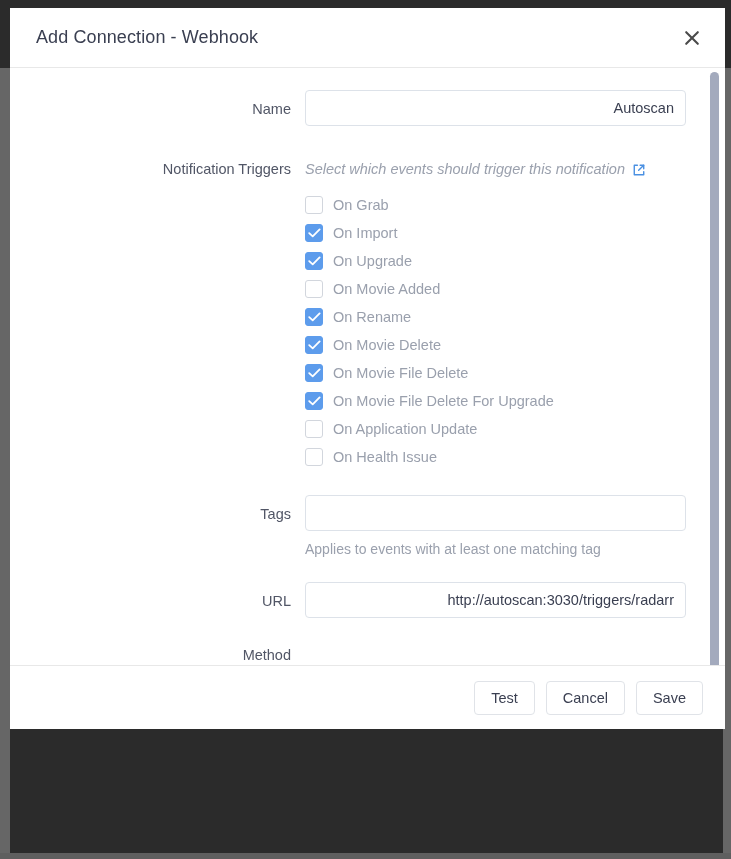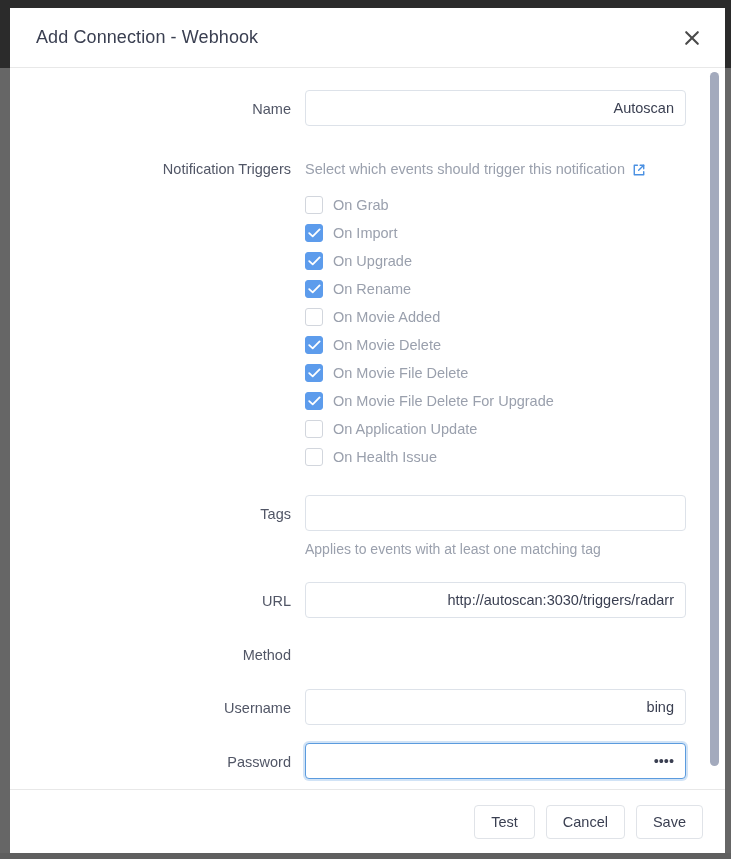"Add Connection - Webhook" #modal { height: 845px -> 721px }
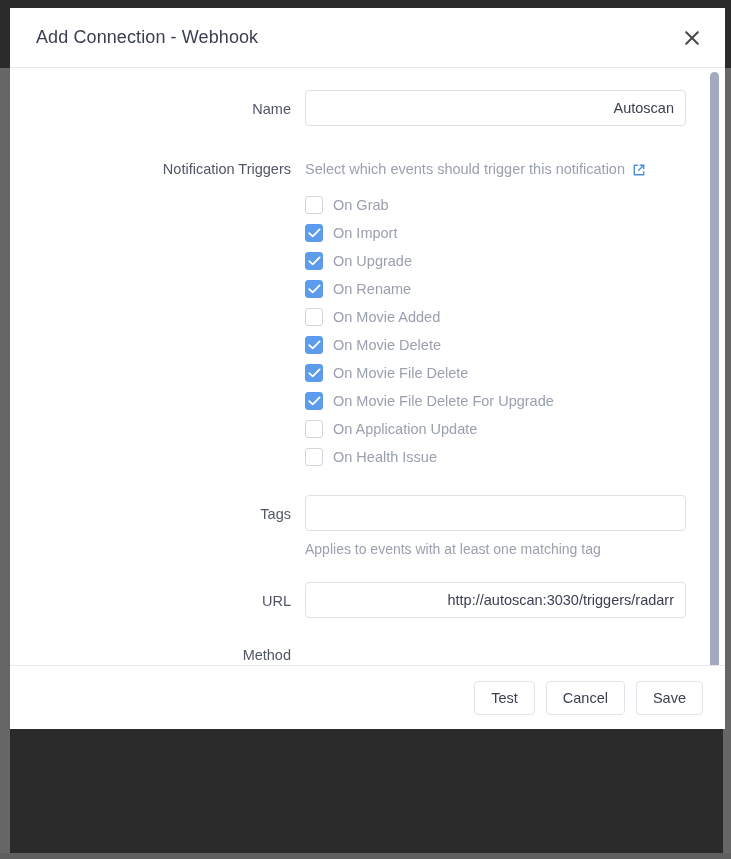"Select which events should trigger" .hint-line { font-style: none -> italic }
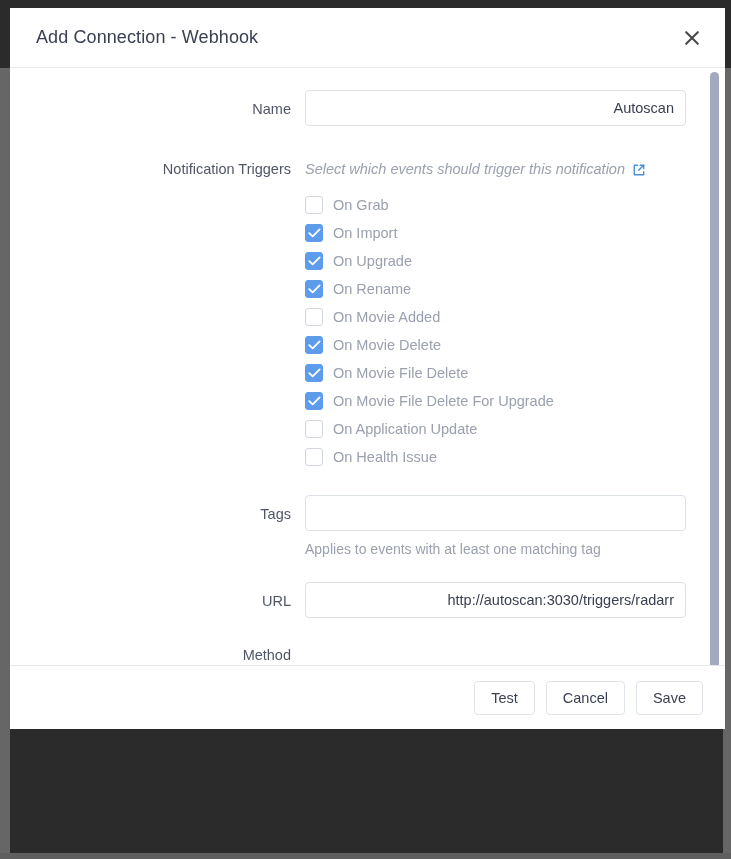"On Rename" div.cb-row { order: before "On Movie Added" -> after "On Movie Added" }
